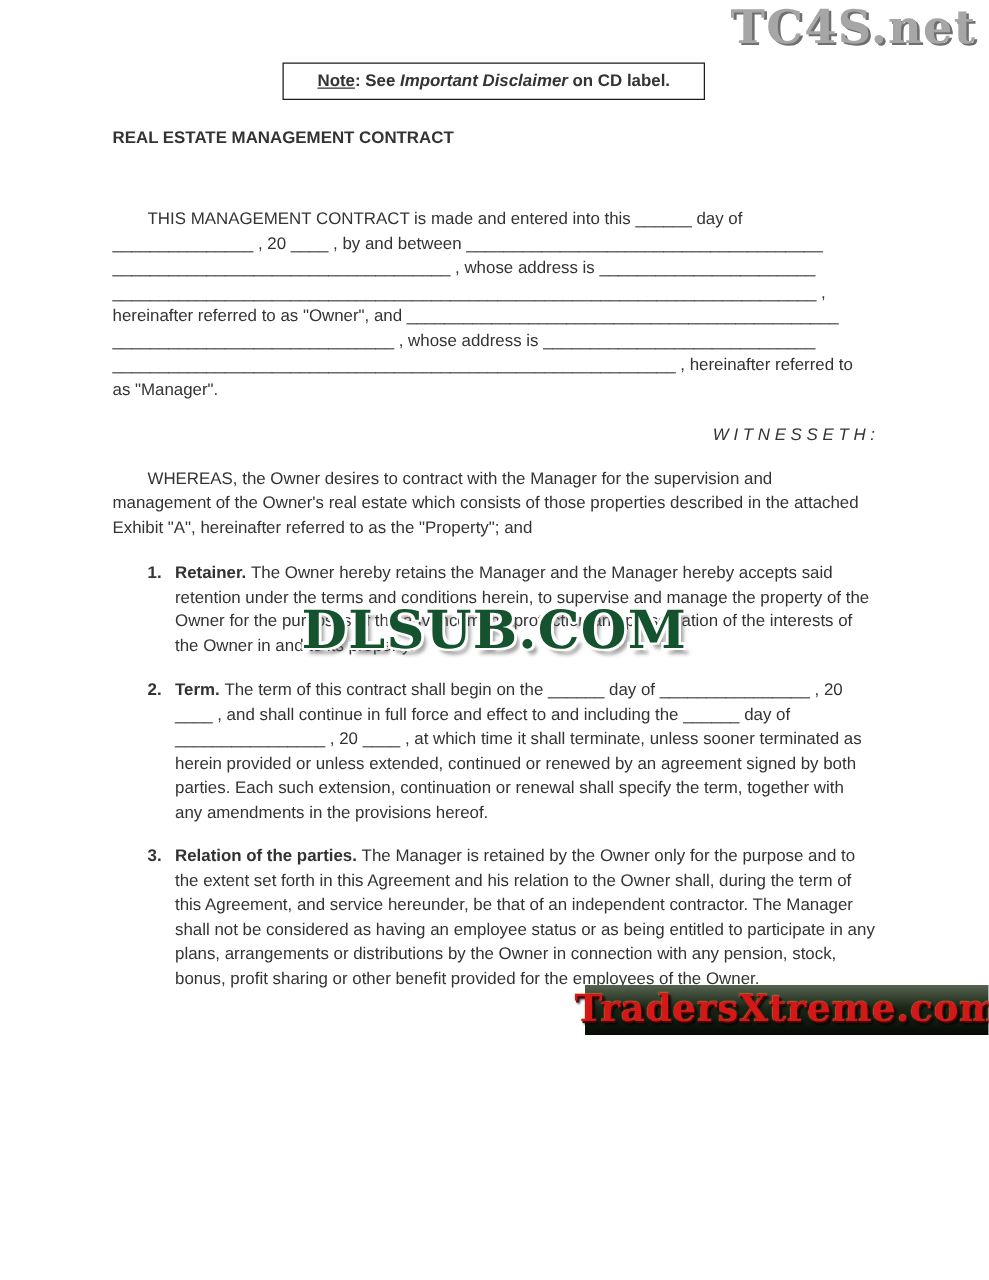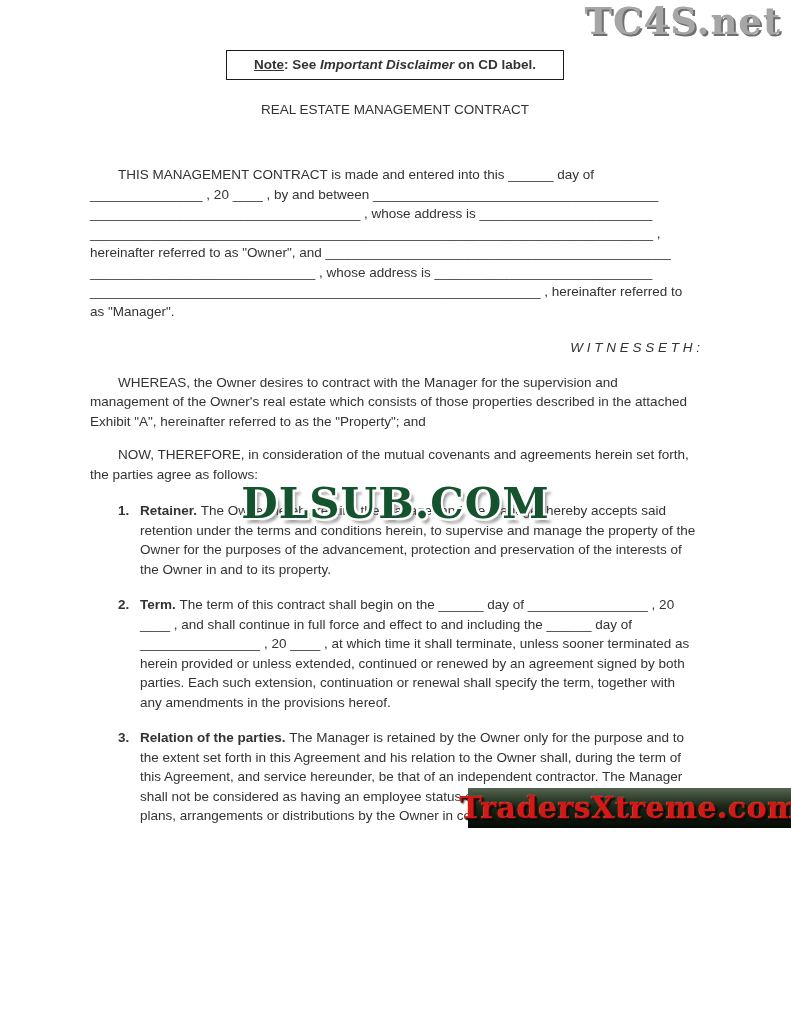"REAL ESTATE MANAGEMENT CONTRACT" .doc-title { font-weight: normal -> bold; text-align: center -> none }
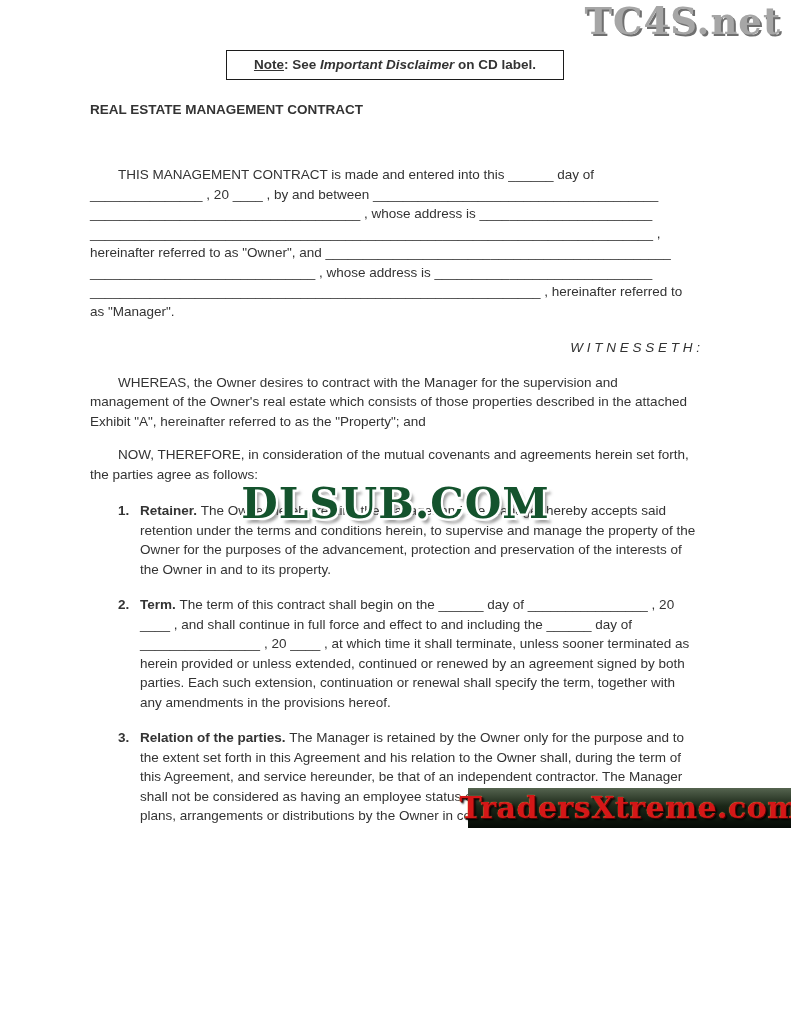"NOW, THEREFORE, in consideration of" div.para { html: <div>NOW, THEREFORE, in consideration of the mutual covenants and agreements herein set forth, the parties agree as follows:</div> -> none }
